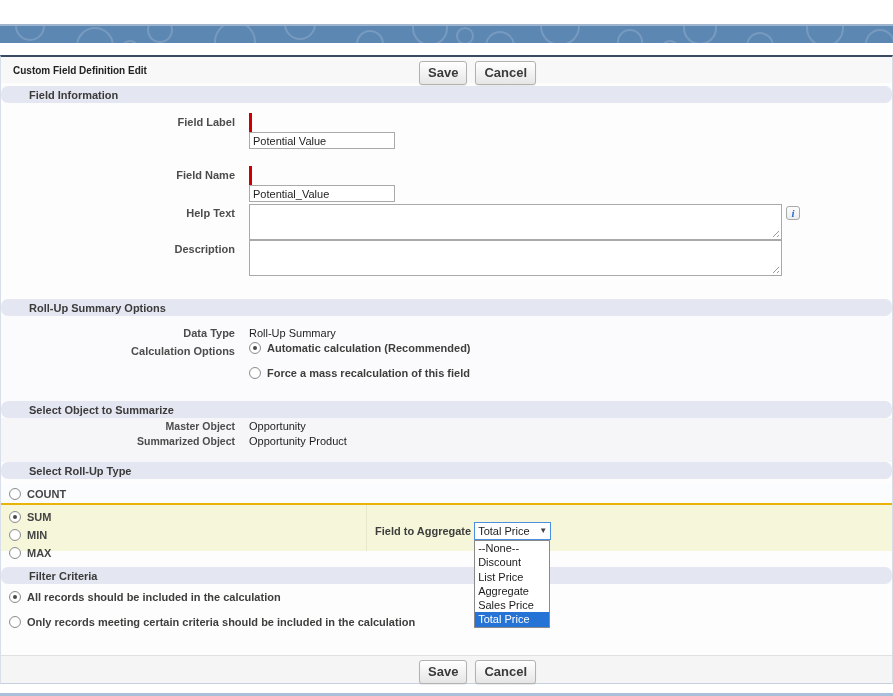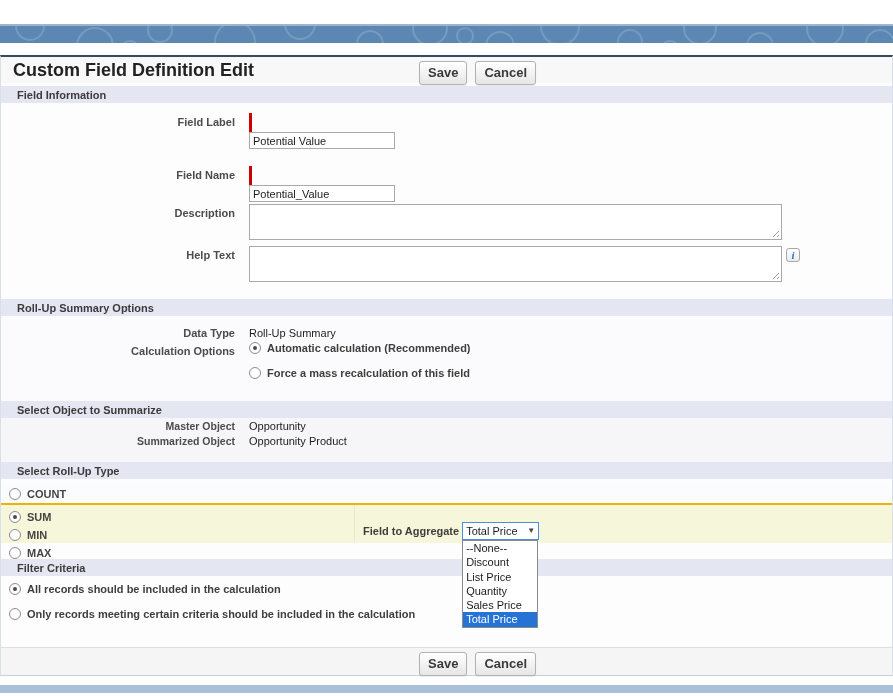"Custom Field Definition Edit" .page-title { font-size: 18px -> 10px }
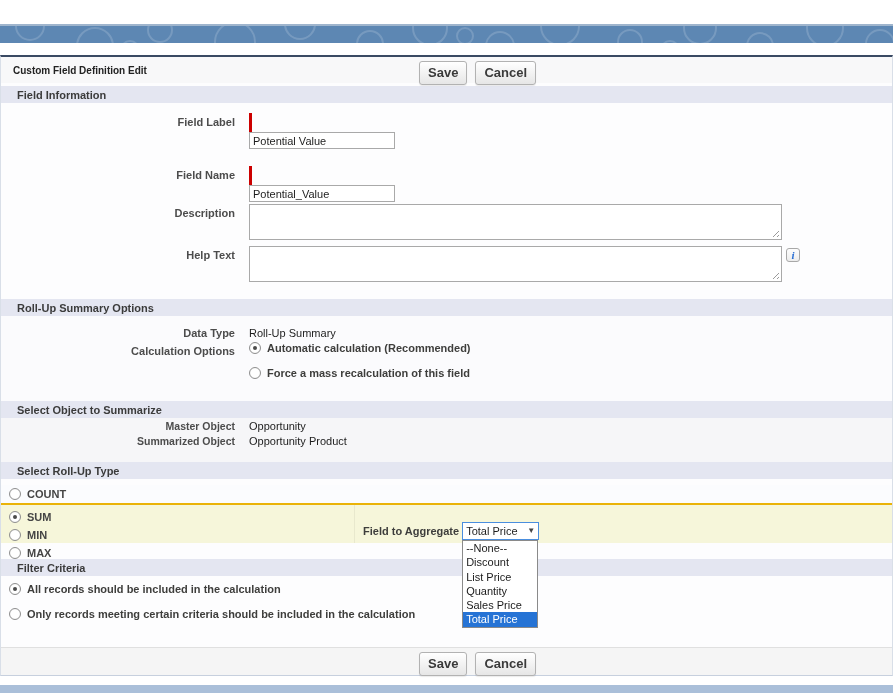"Field Information" .sec-header { border-radius: none -> 7px; padding-left: 16px -> 28px }
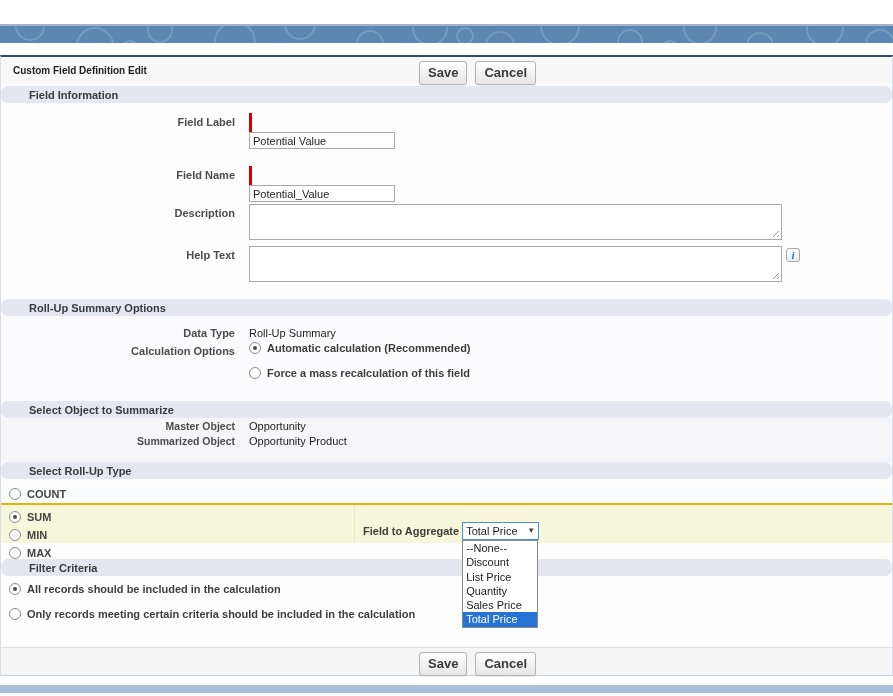"Description" div.form-row { order: before "Help Text" -> after "Help Text" }
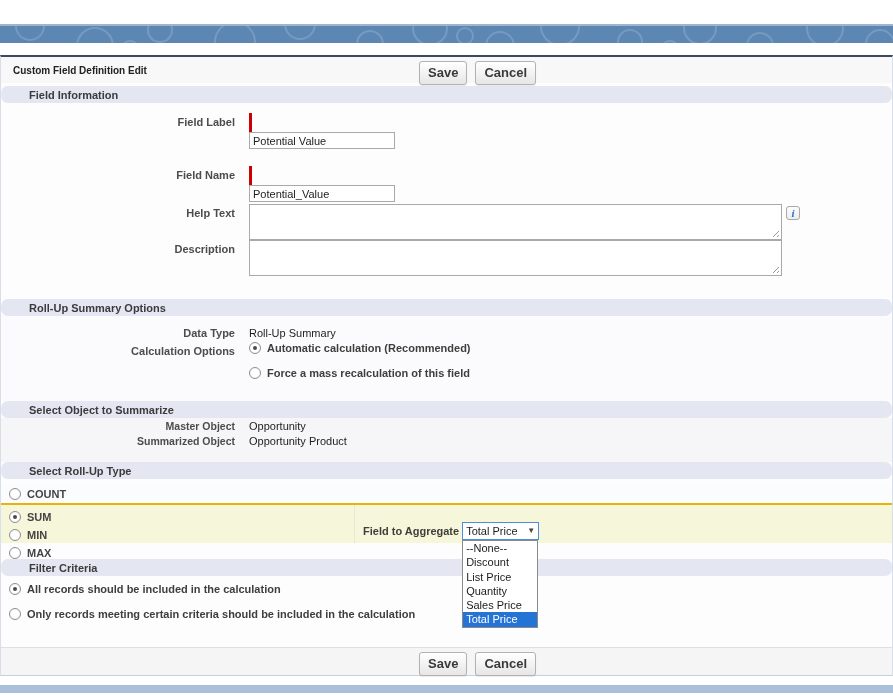"SUM" .yellow-block { gap: none -> 12px; height: 38px -> 46px }
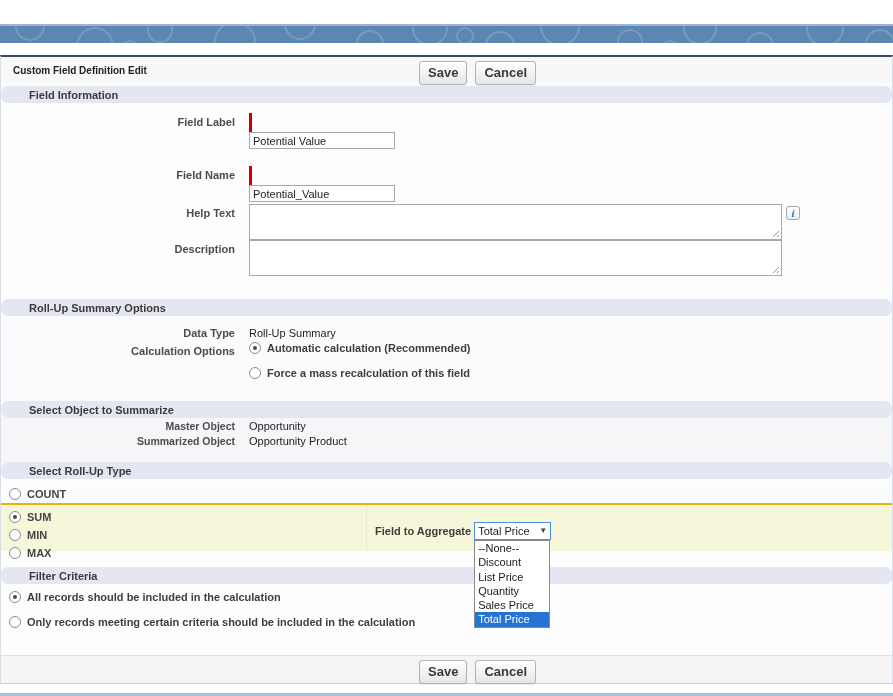"Quantity" div.dd-option { text: Quantity -> Aggregate }
